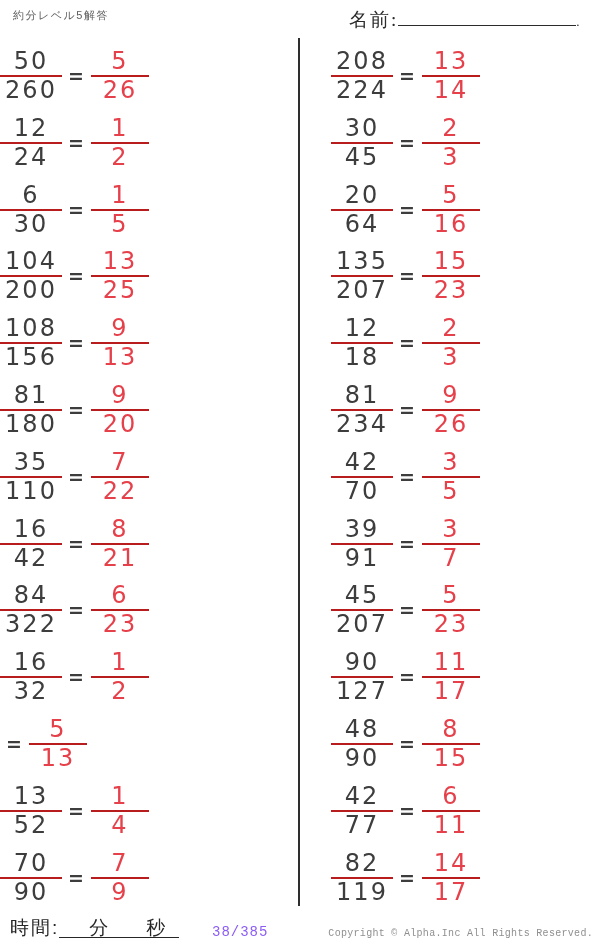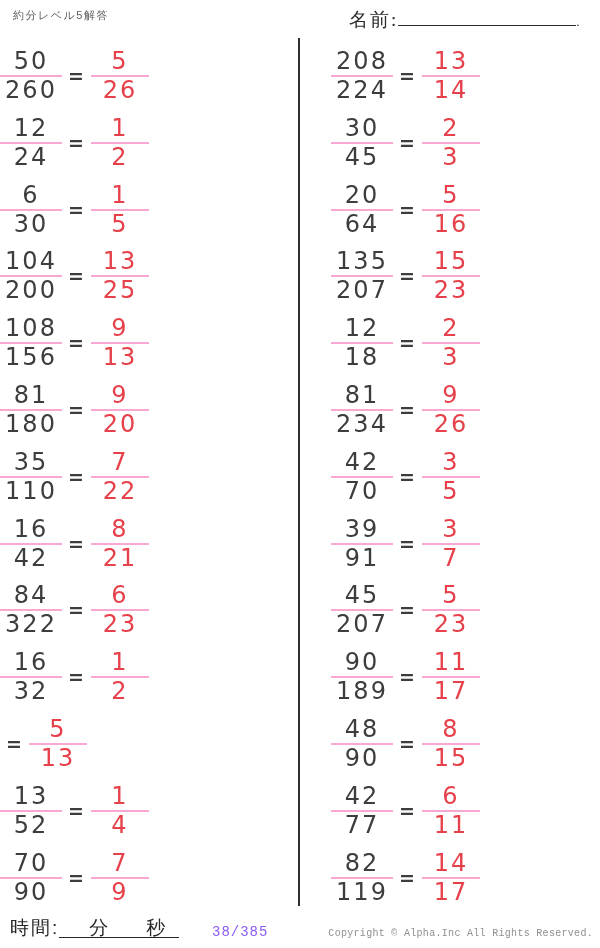"50" .frac .num { border-bottom: 2px solid #f9a8d4 -> 2px solid #b91c1c }
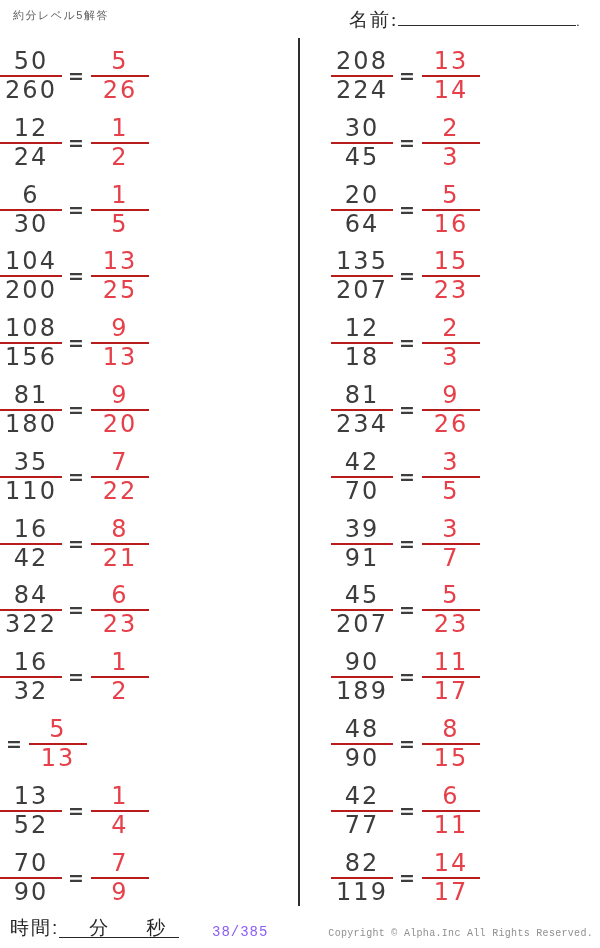"189" div.den { text: 189 -> 127 }
